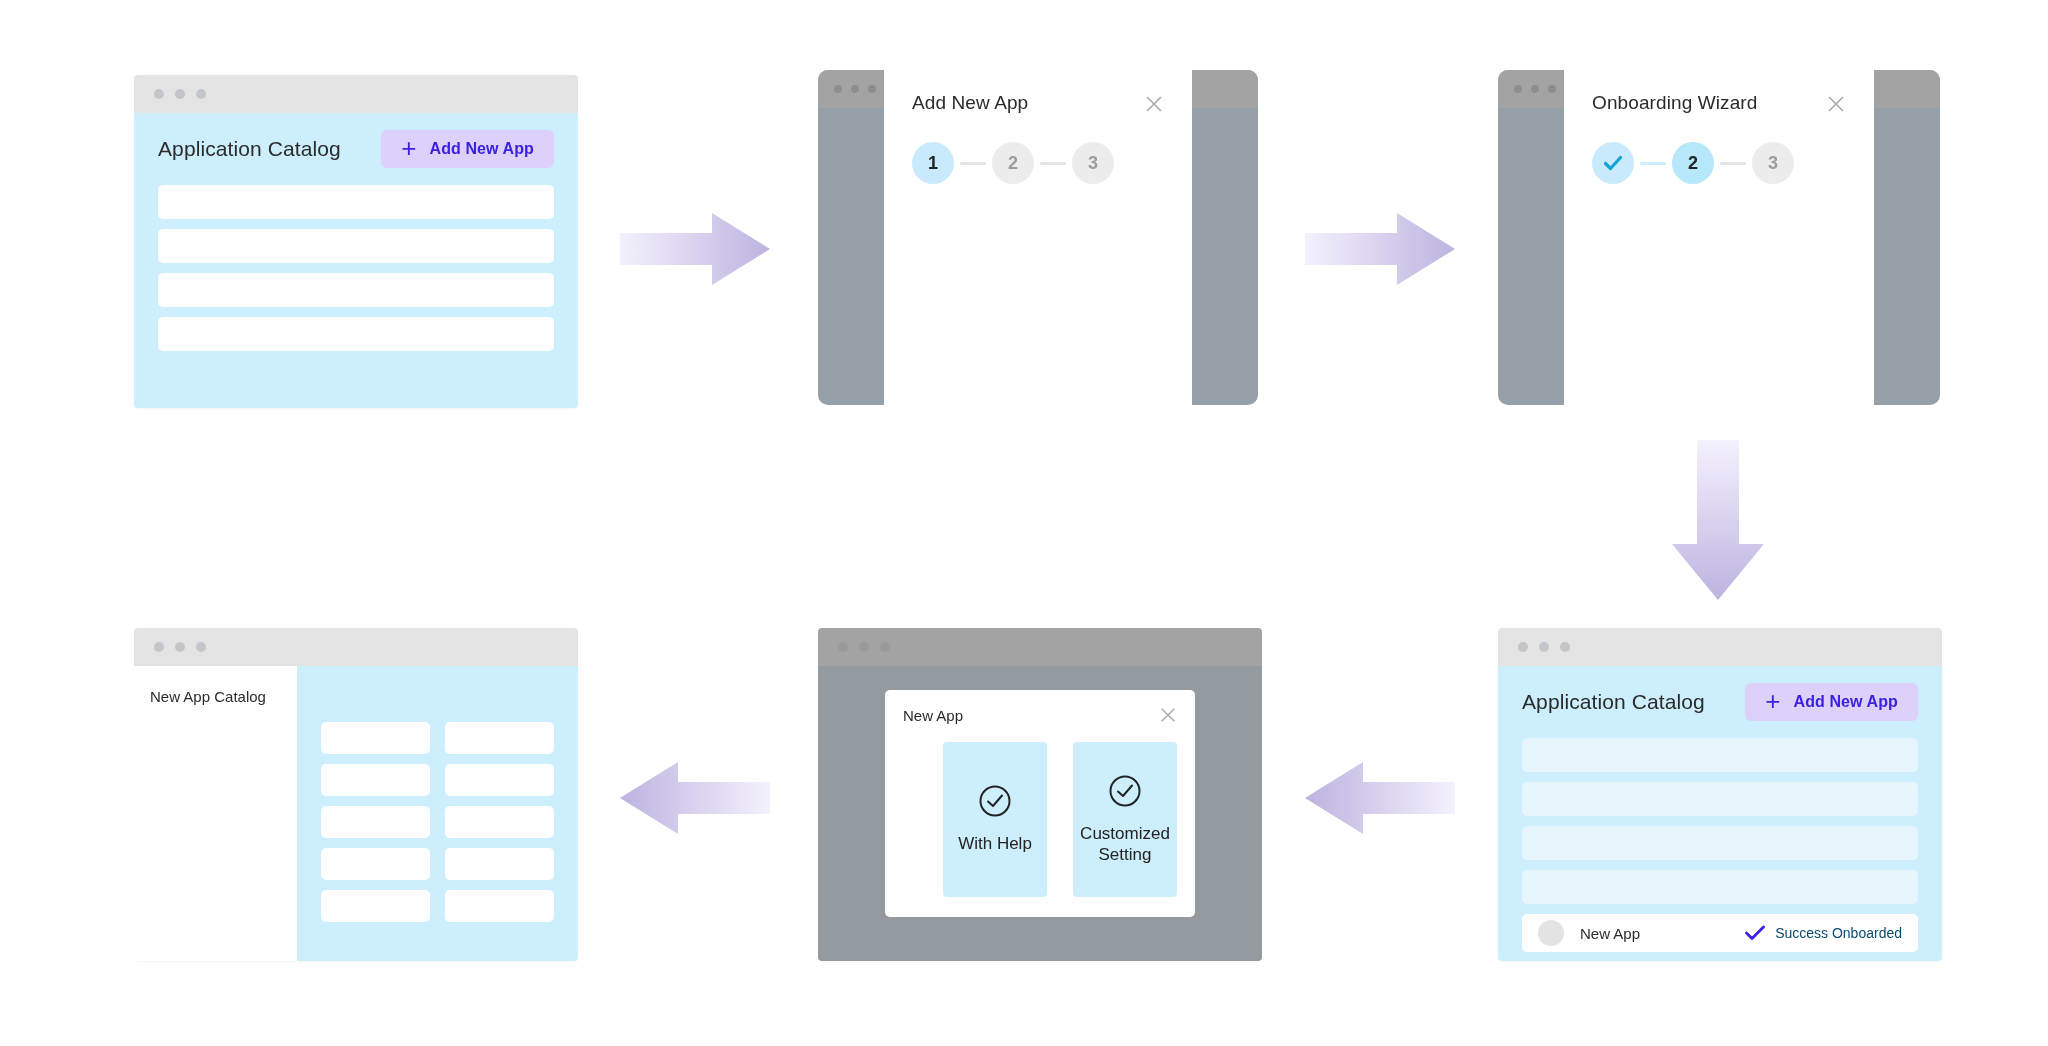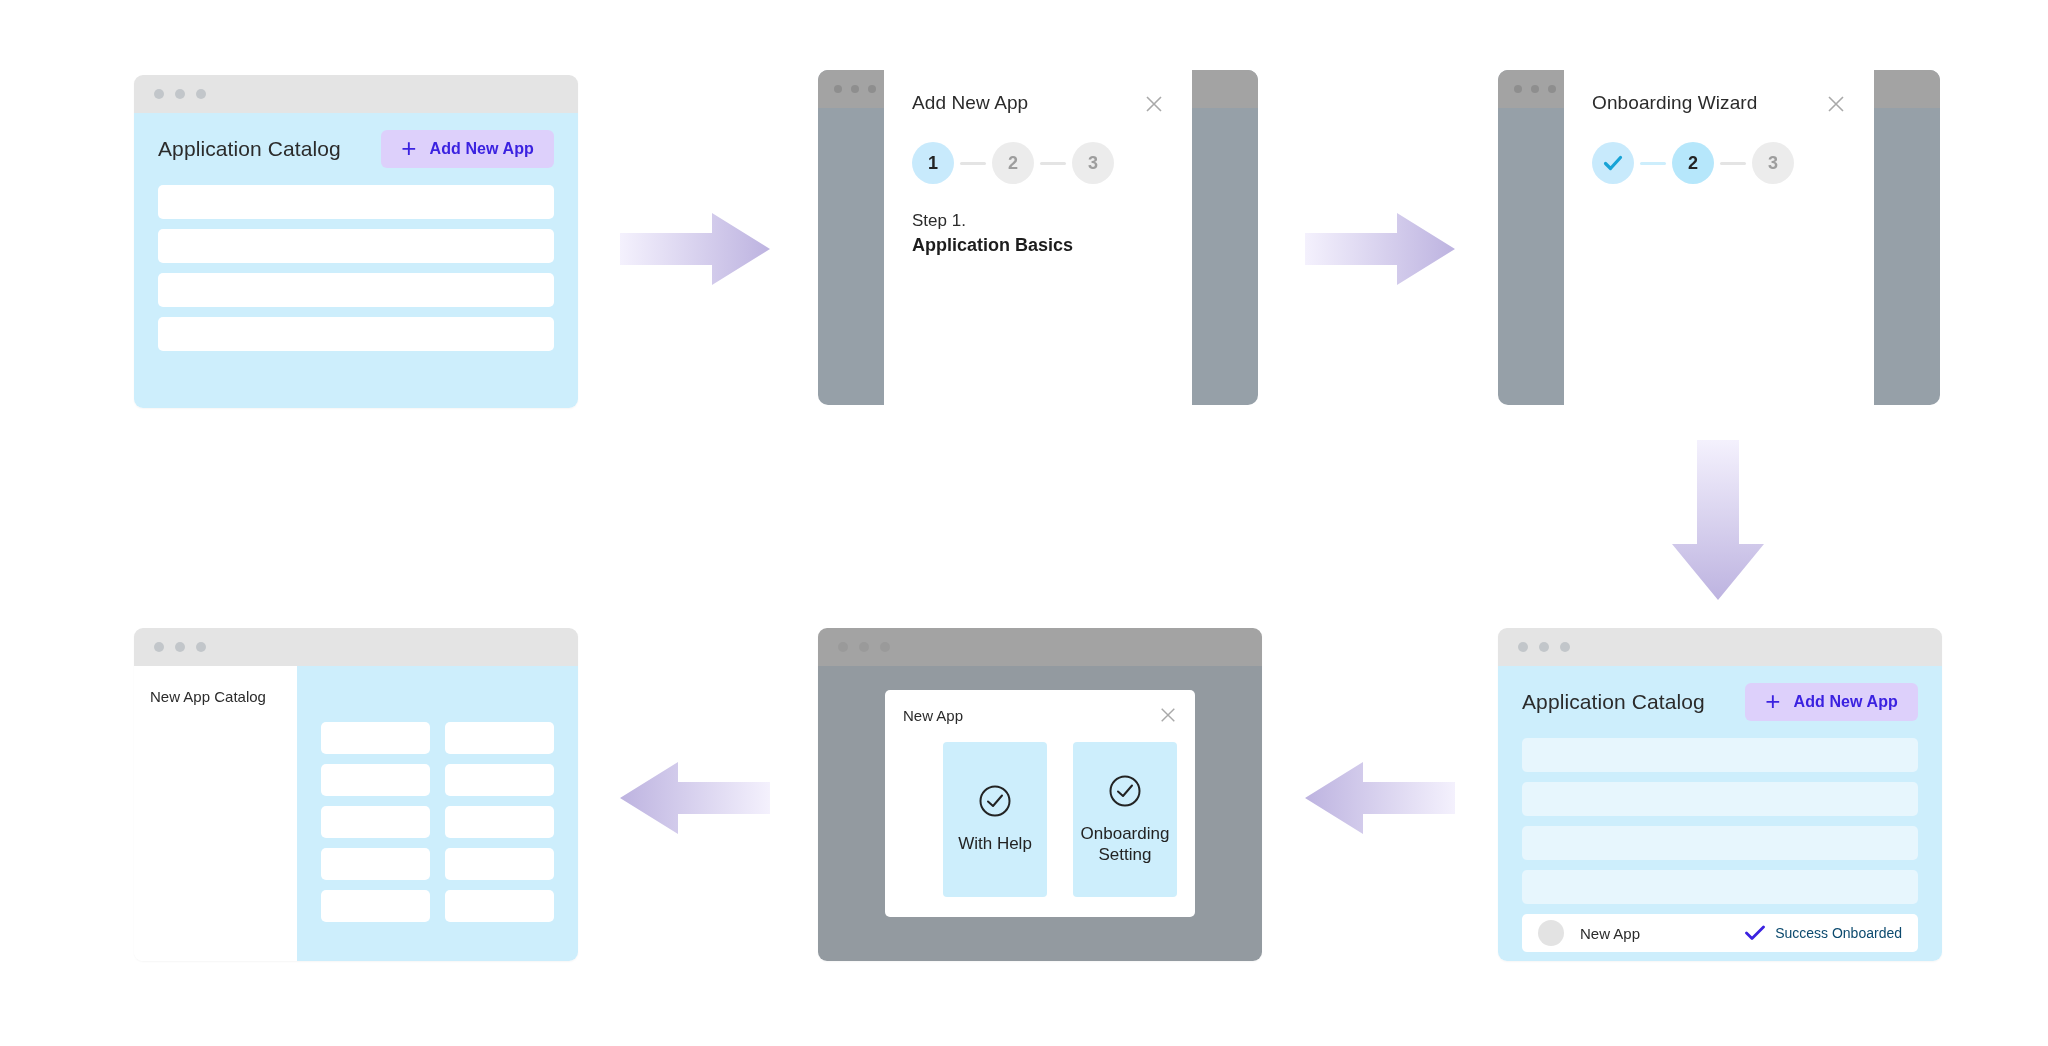"Application Catalog" .win { border-radius: 9px -> 4px }
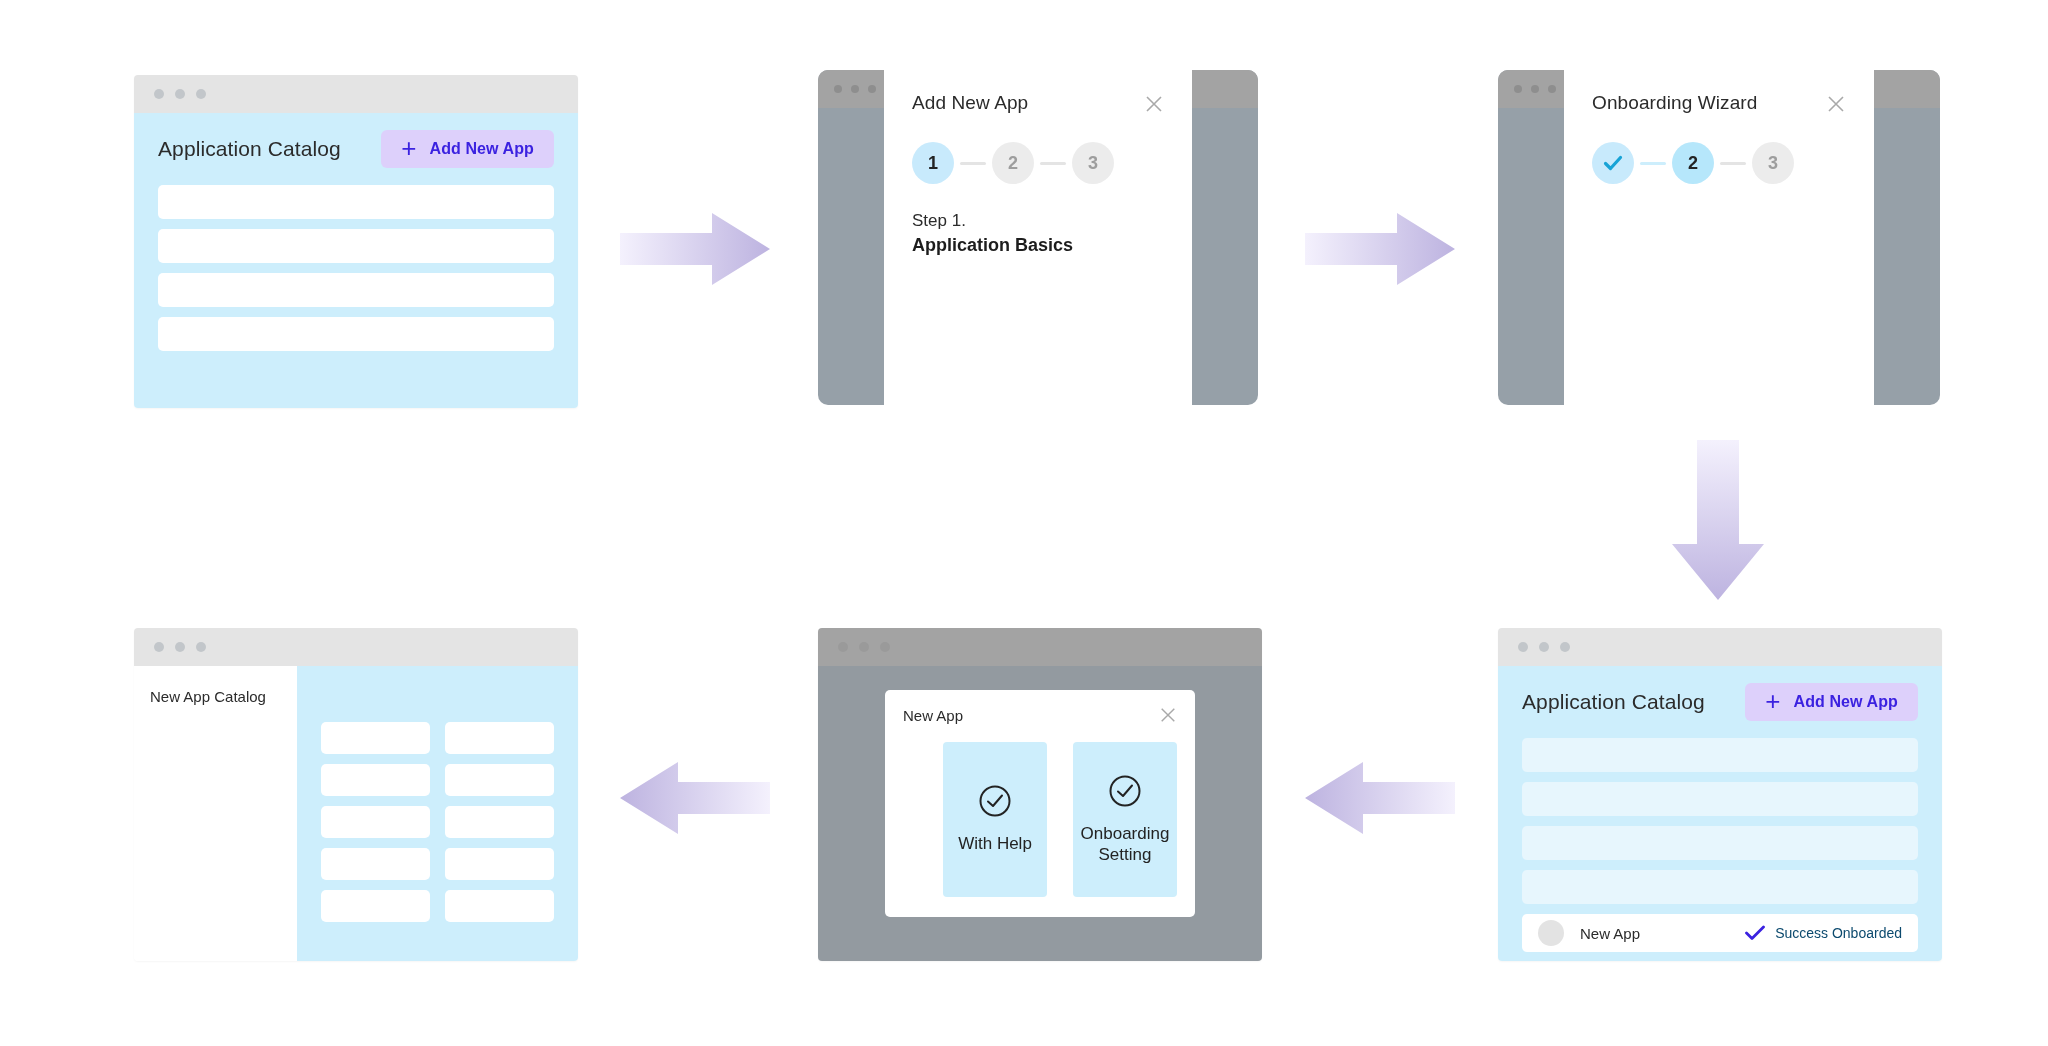"Step 1." div.step-caption { html: <div> <div>Step 1.</div> <div>Application Basics</div> </div> -> none }
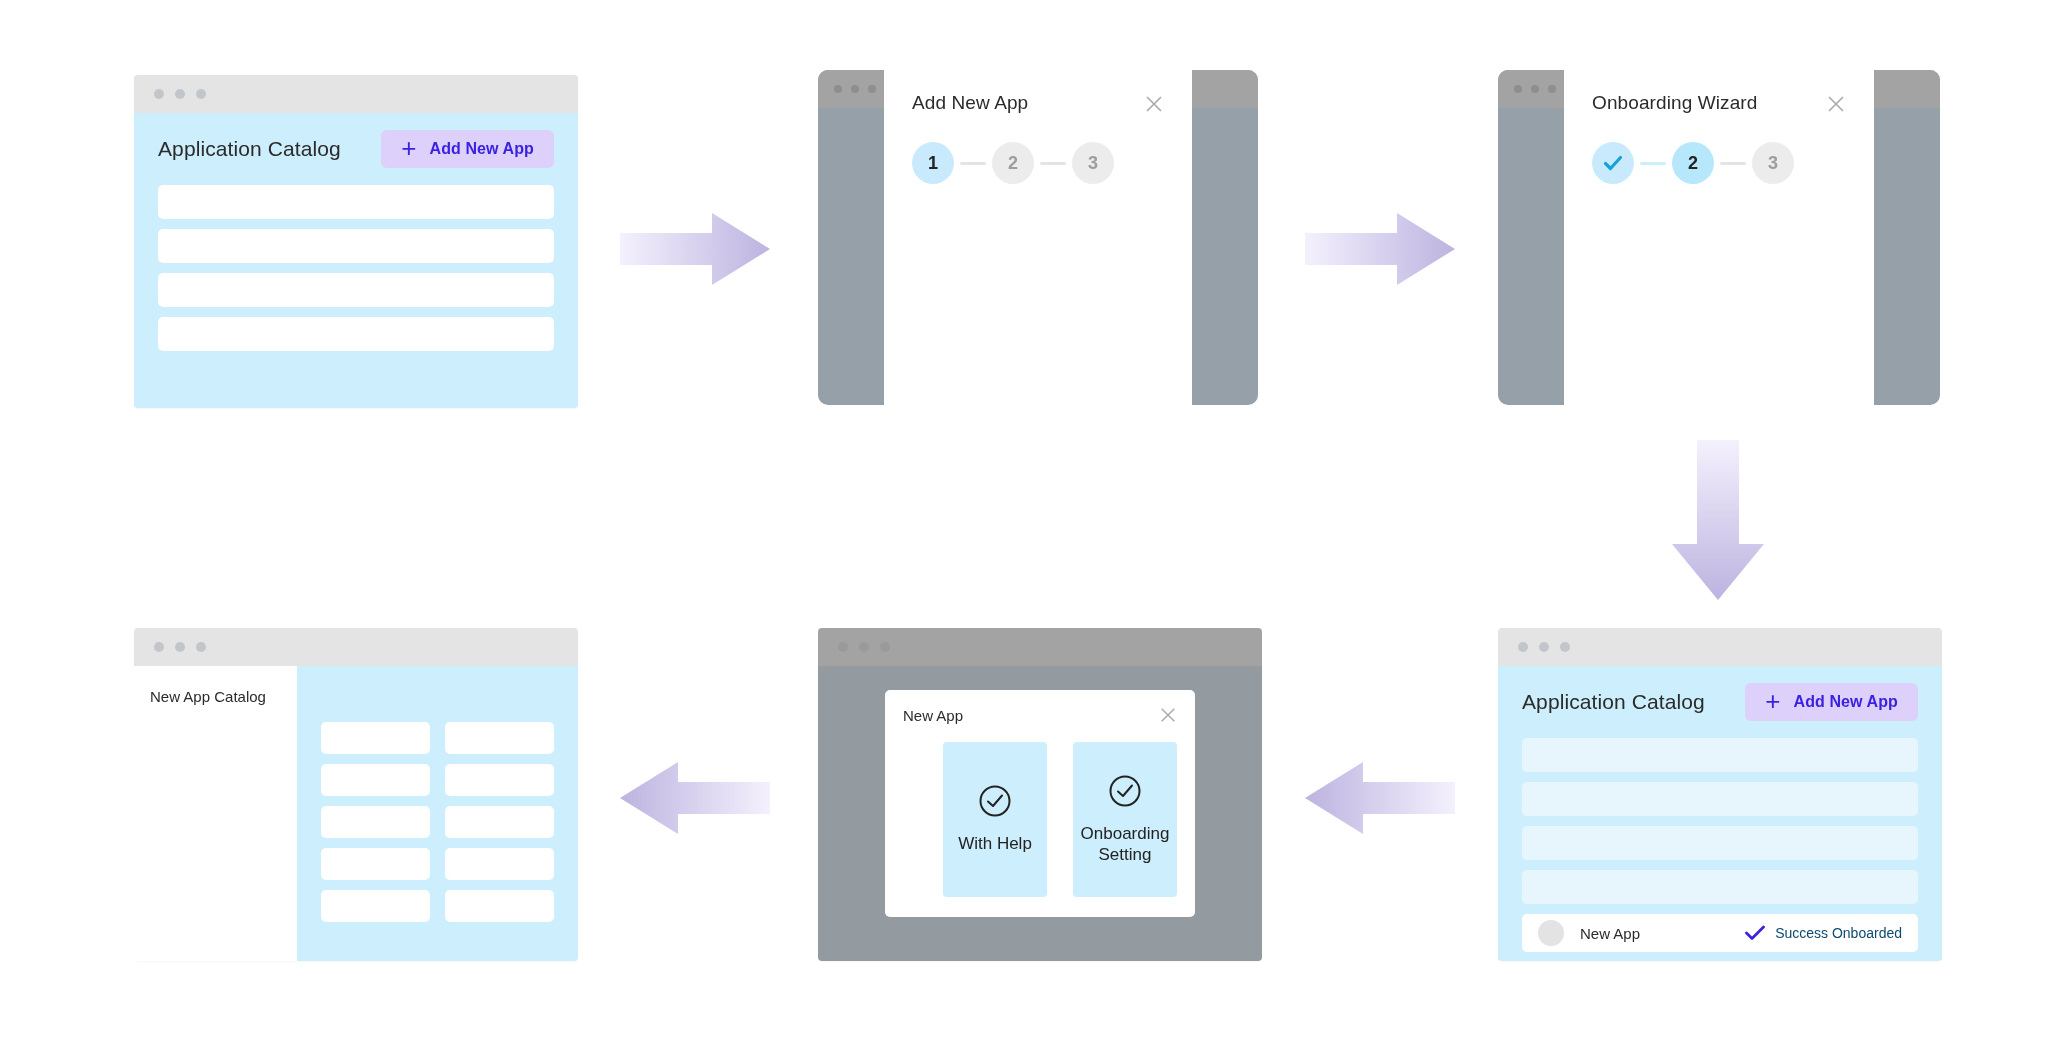"Onboarding Setting" div.choice-label { text: Onboarding -> Customized }
